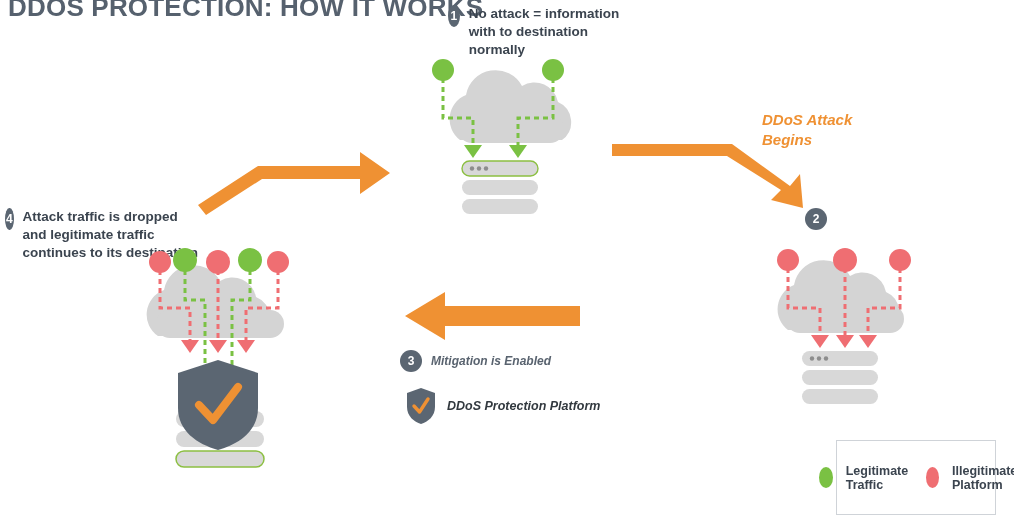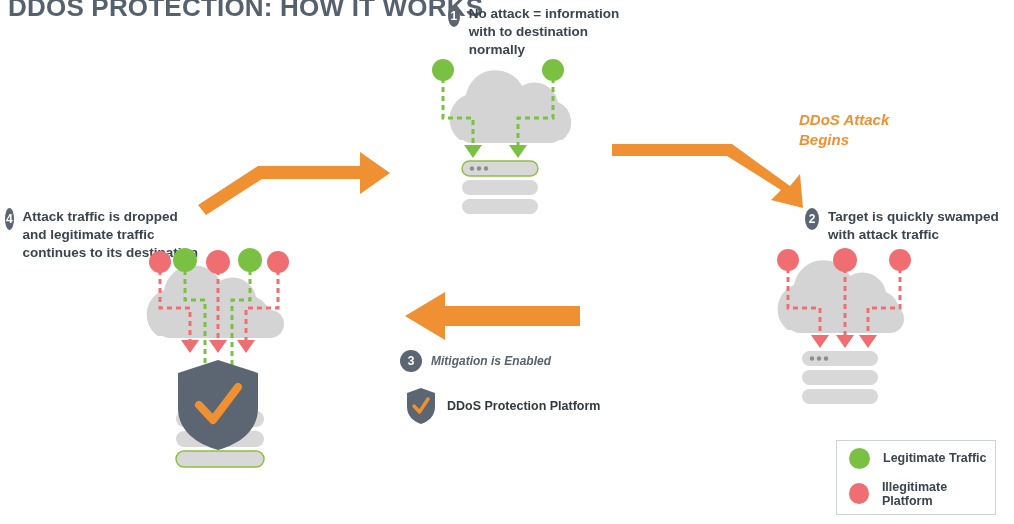"DDoS Attack Begins" div.abs { margin-left: 37px -> none }
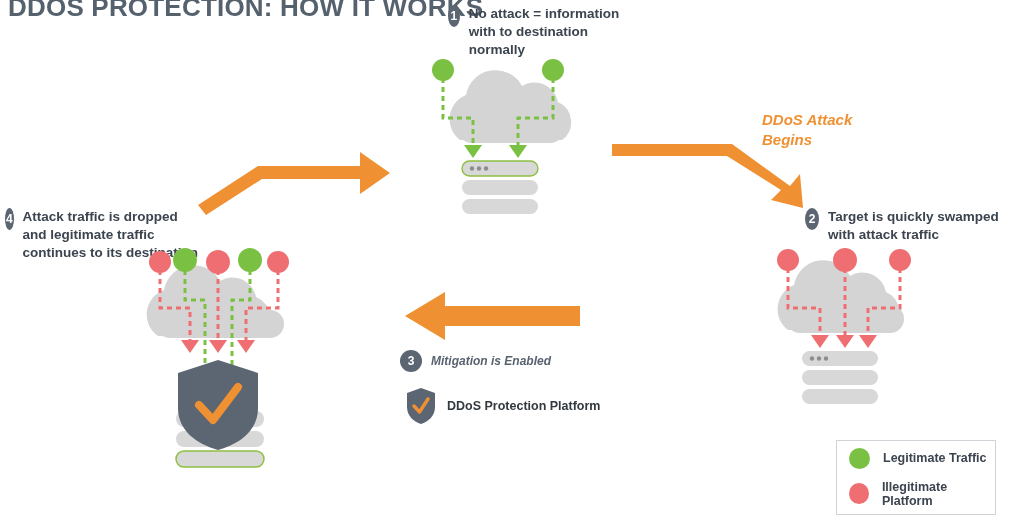"Target is quickly swamped with" div.step-text { html: <div>Target is quickly swamped with attack traffic</div> -> none }
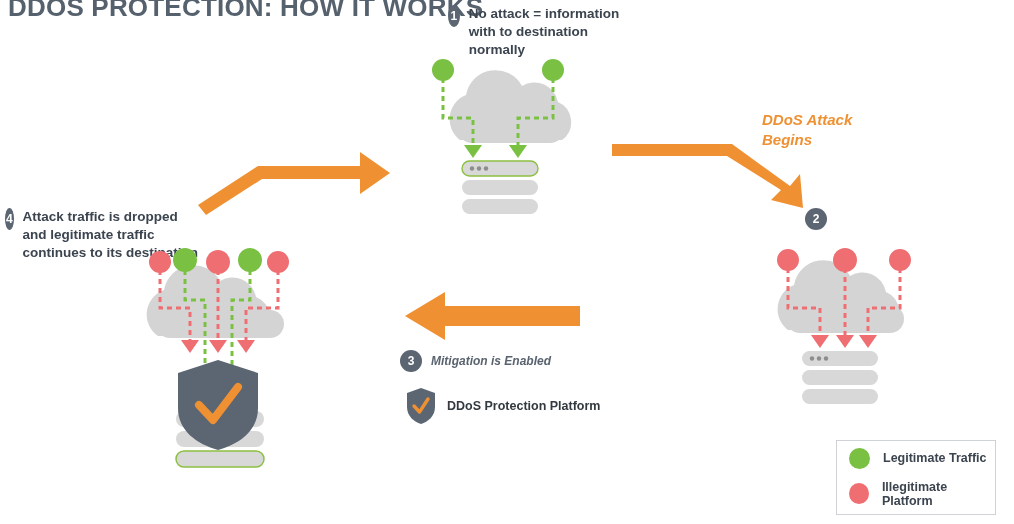"DDoS Protection Platform" .platform-label { font-style: none -> italic }
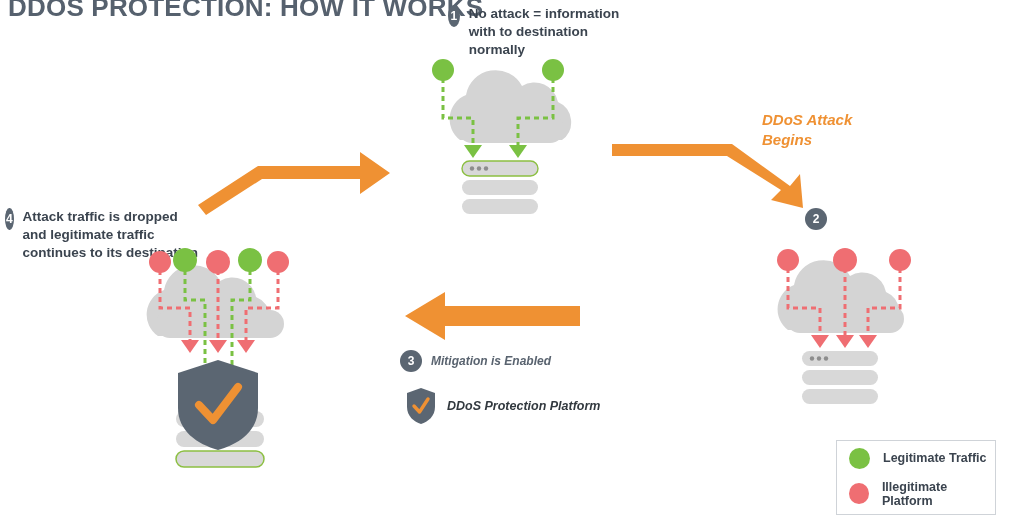"Legitimate Traffic" #legend { flex-direction: column -> row }
